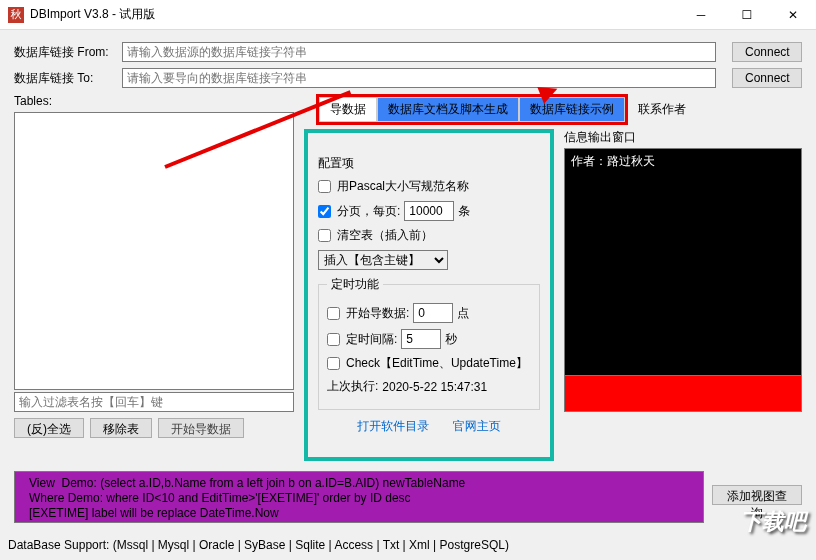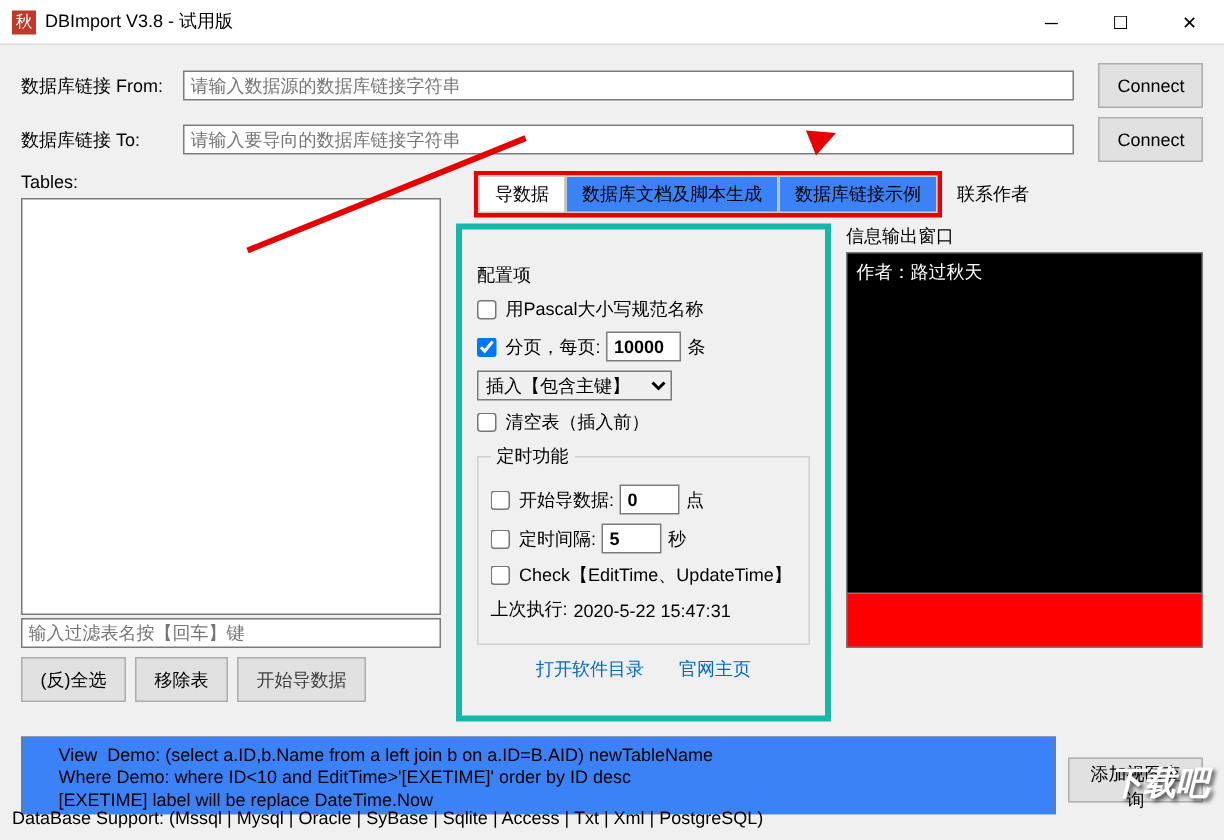"Connect" .btn { height: 30px -> 20px }
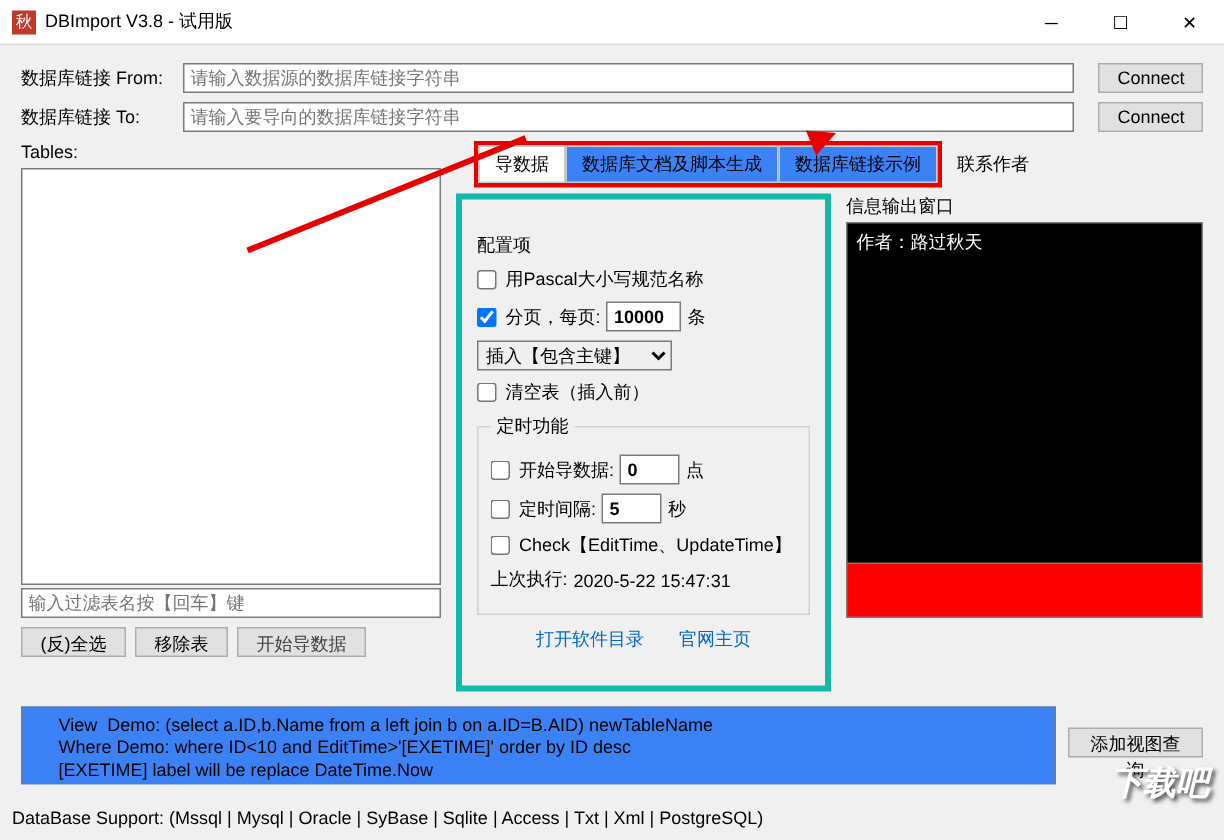"10000" .num-input { font-weight: bold -> none }
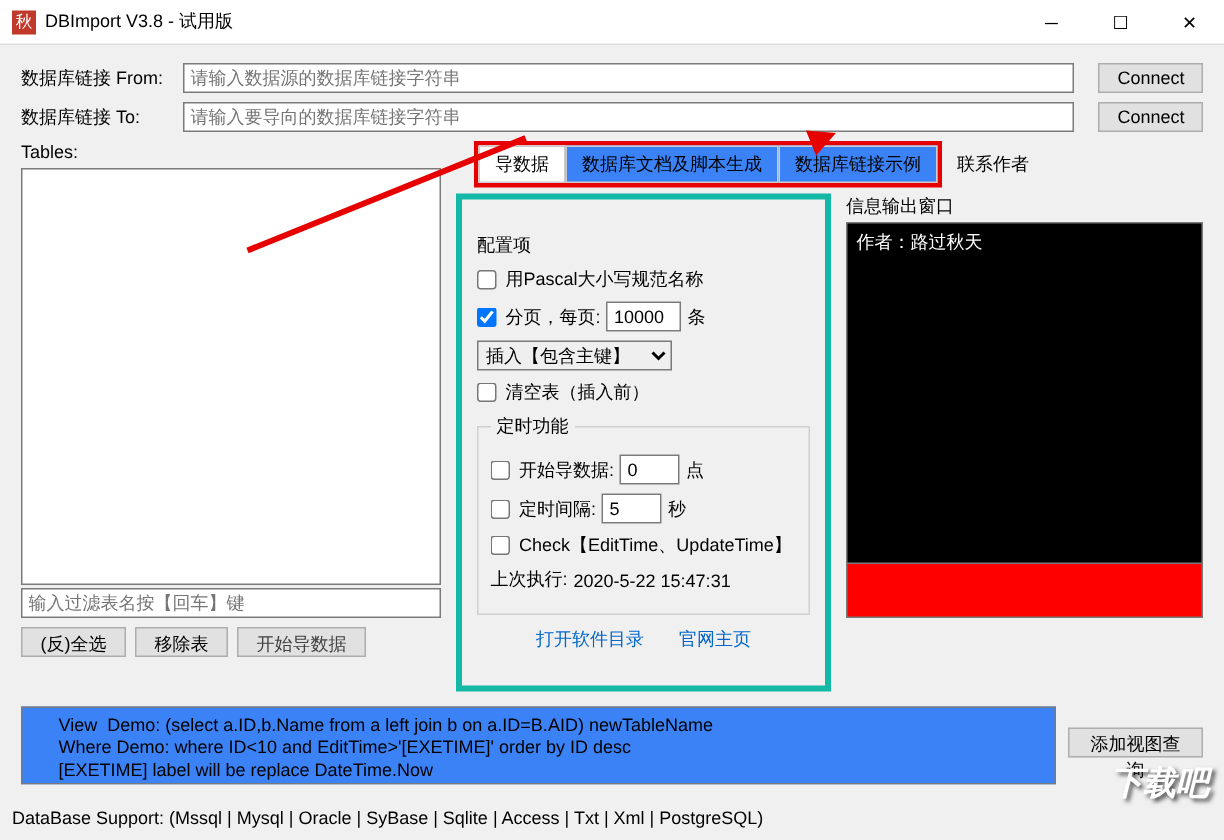"插入【包含主键】" div.cfg-row { order: before "清空表（插入前）" -> after "清空表（插入前）" }
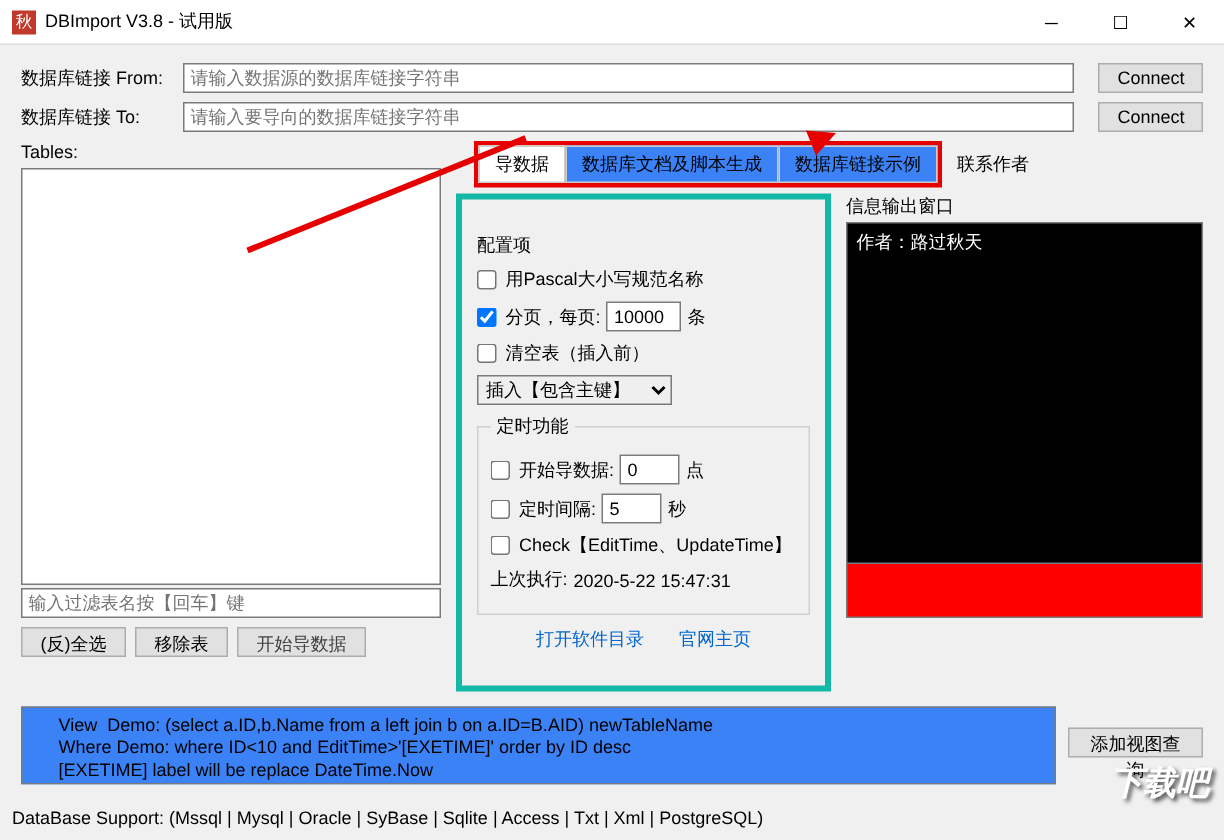"View Demo: (select a.ID,b.Name from" .demo-box { background: #3b82f6 -> #a21caf; padding: 4px 24px -> 4px 14px }
